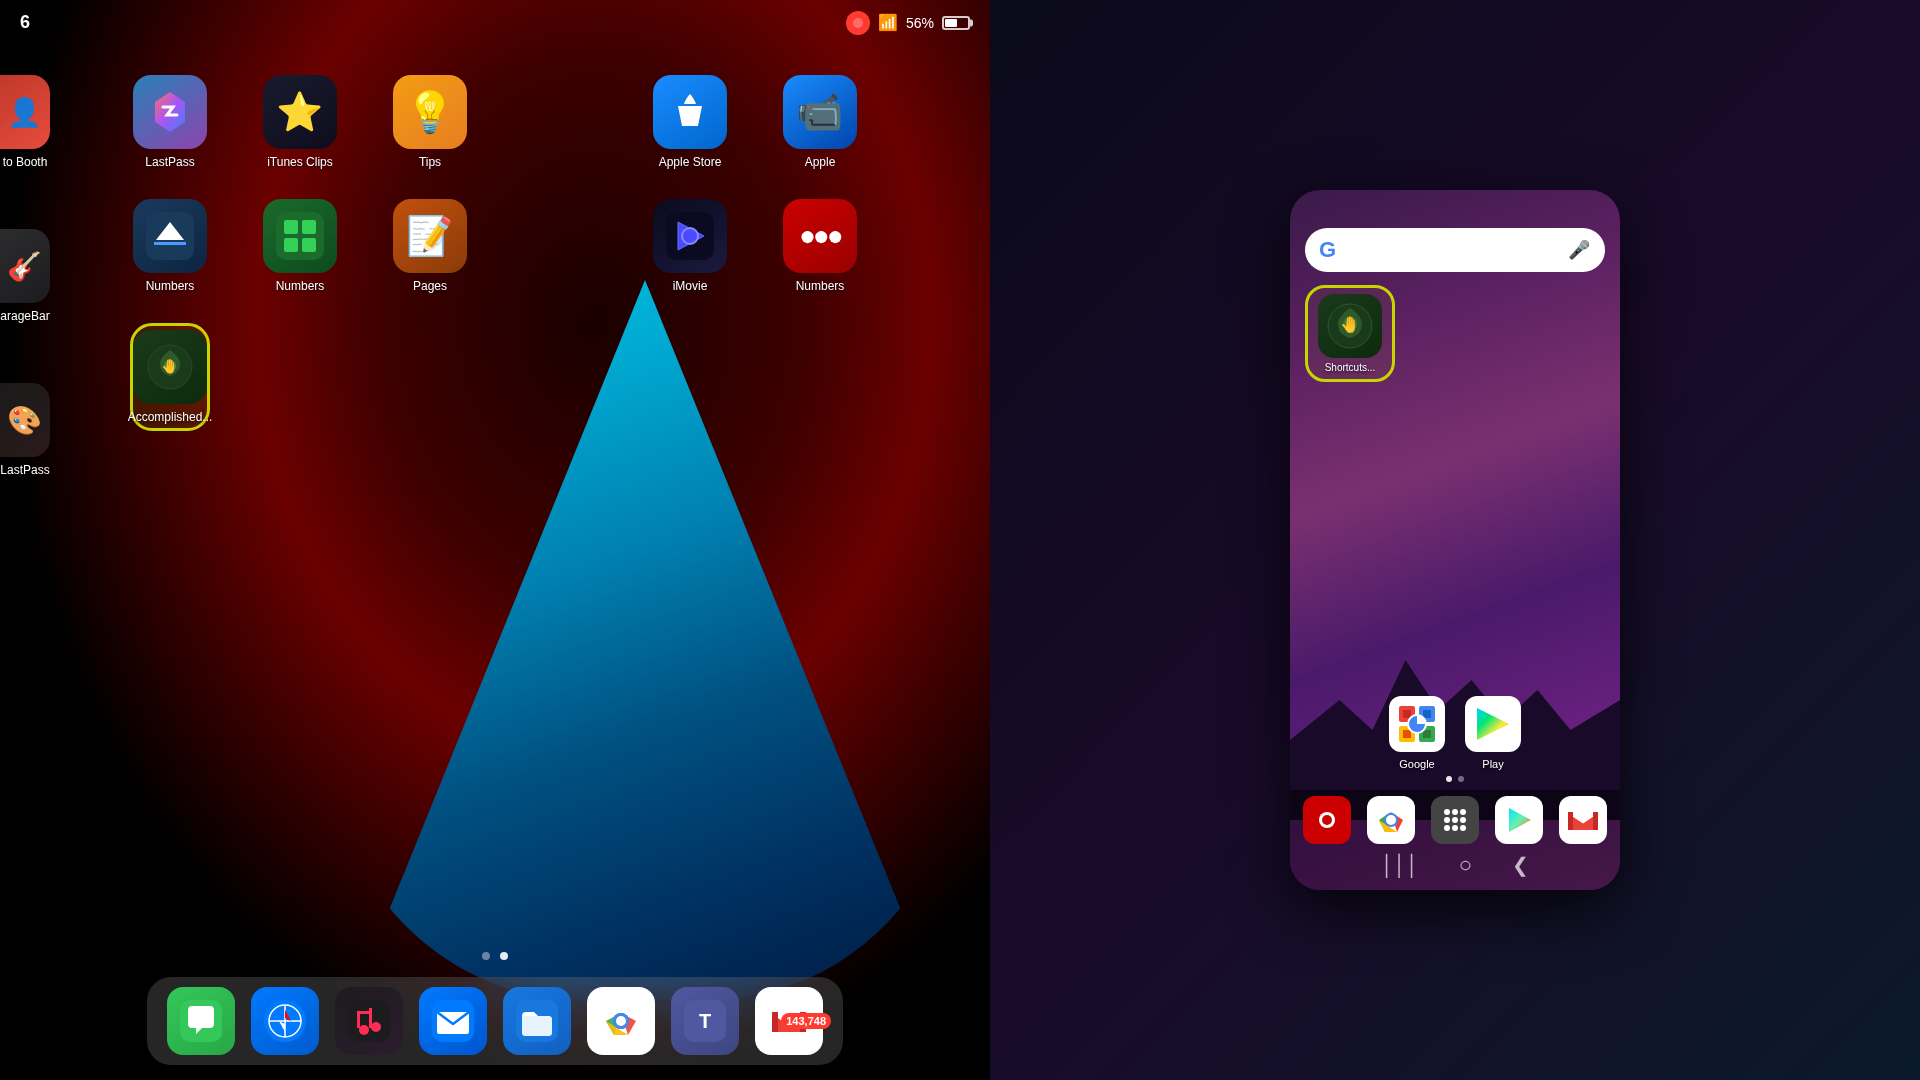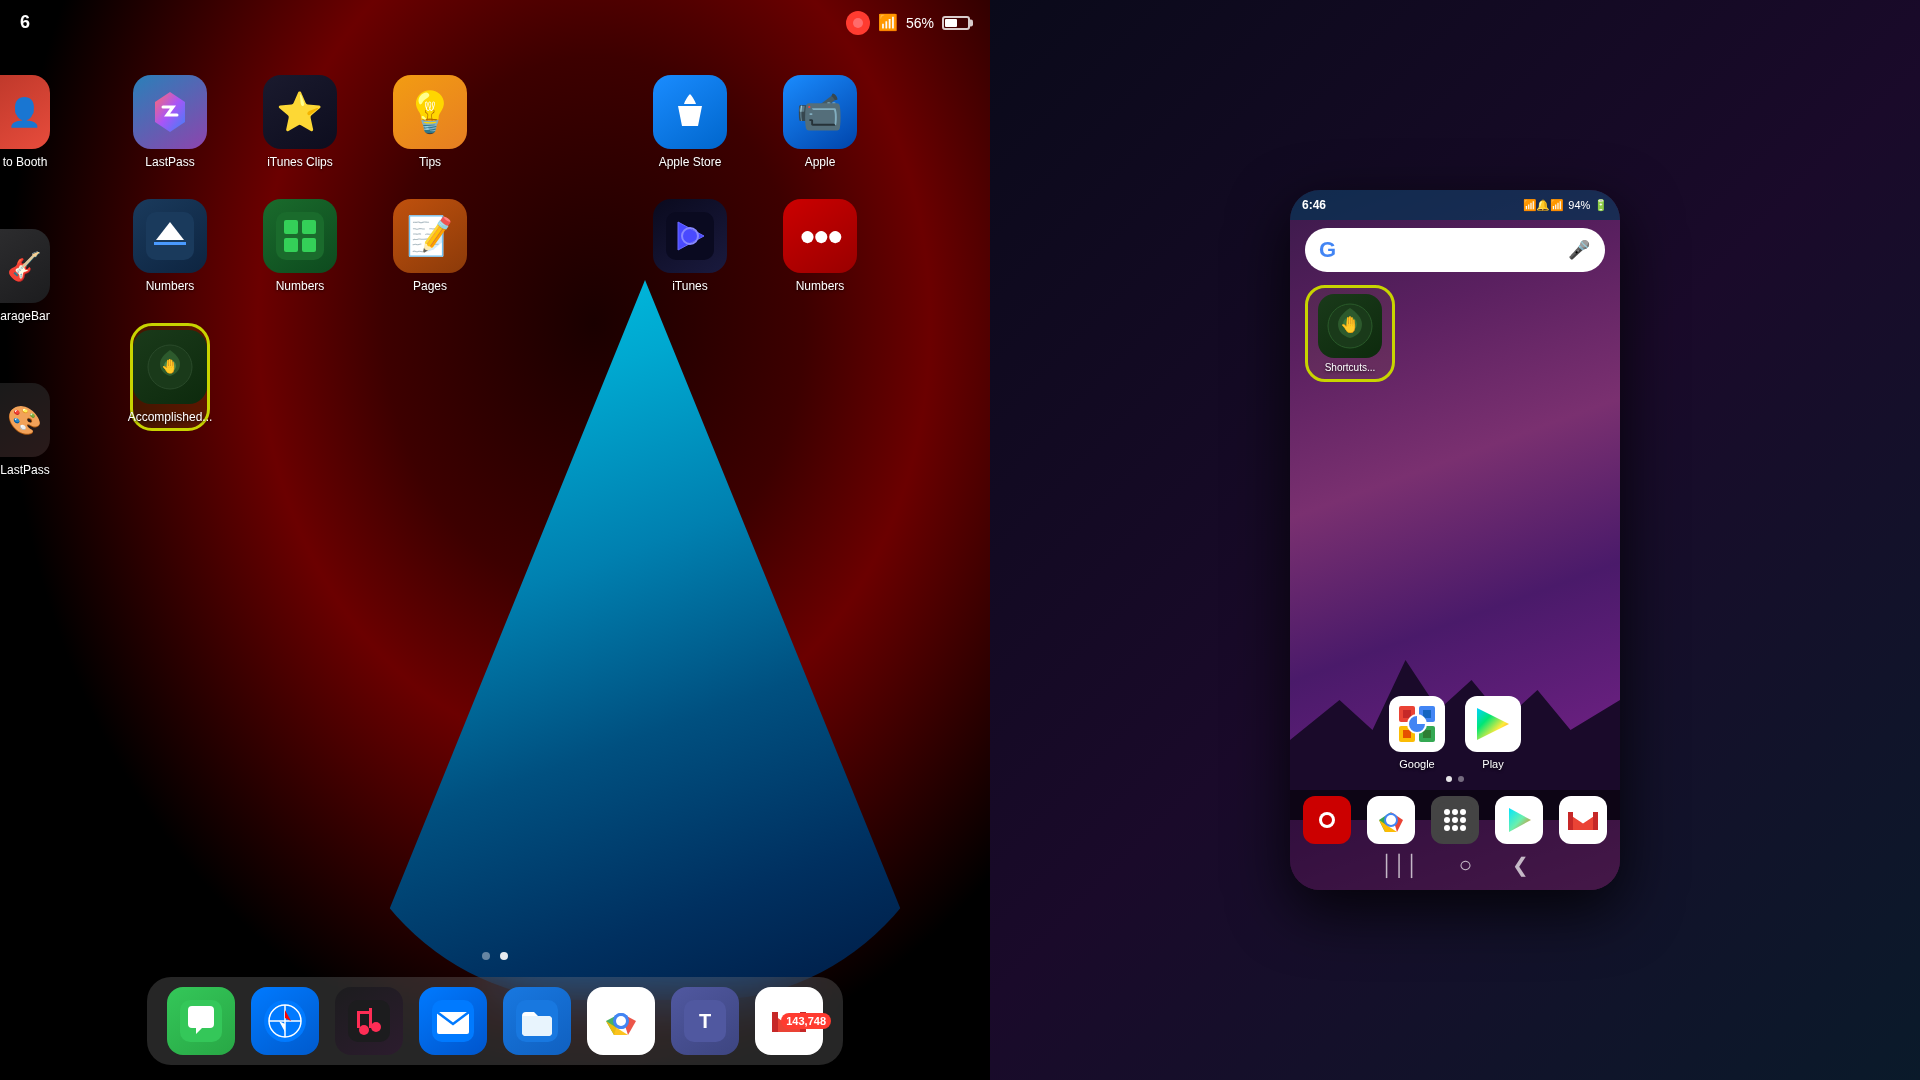"6:46" div { html: <div> <span>6:46</span> <div> <span>📶🔔📶</span> <span>94%</span> <span>🔋</span> </div> </div> -> none }
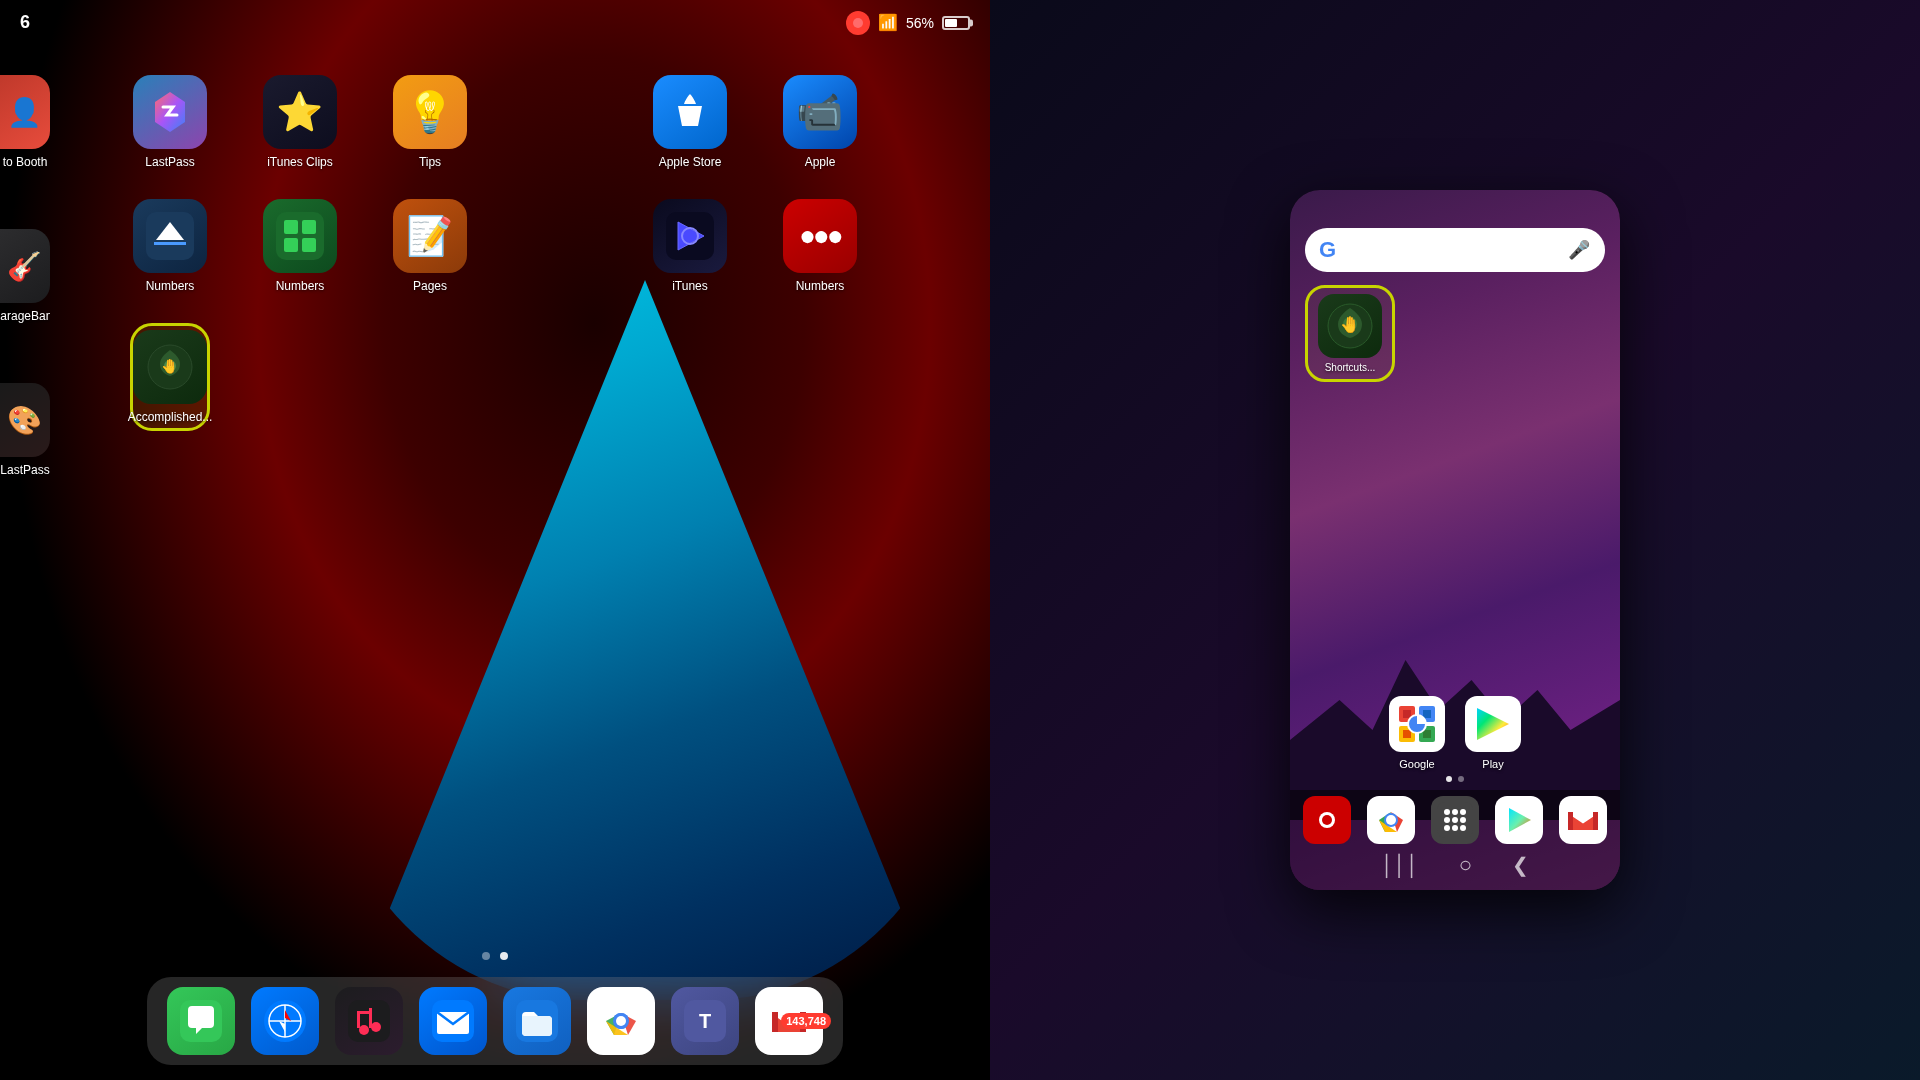"iTunes" span.app-label { text: iTunes -> iMovie }
